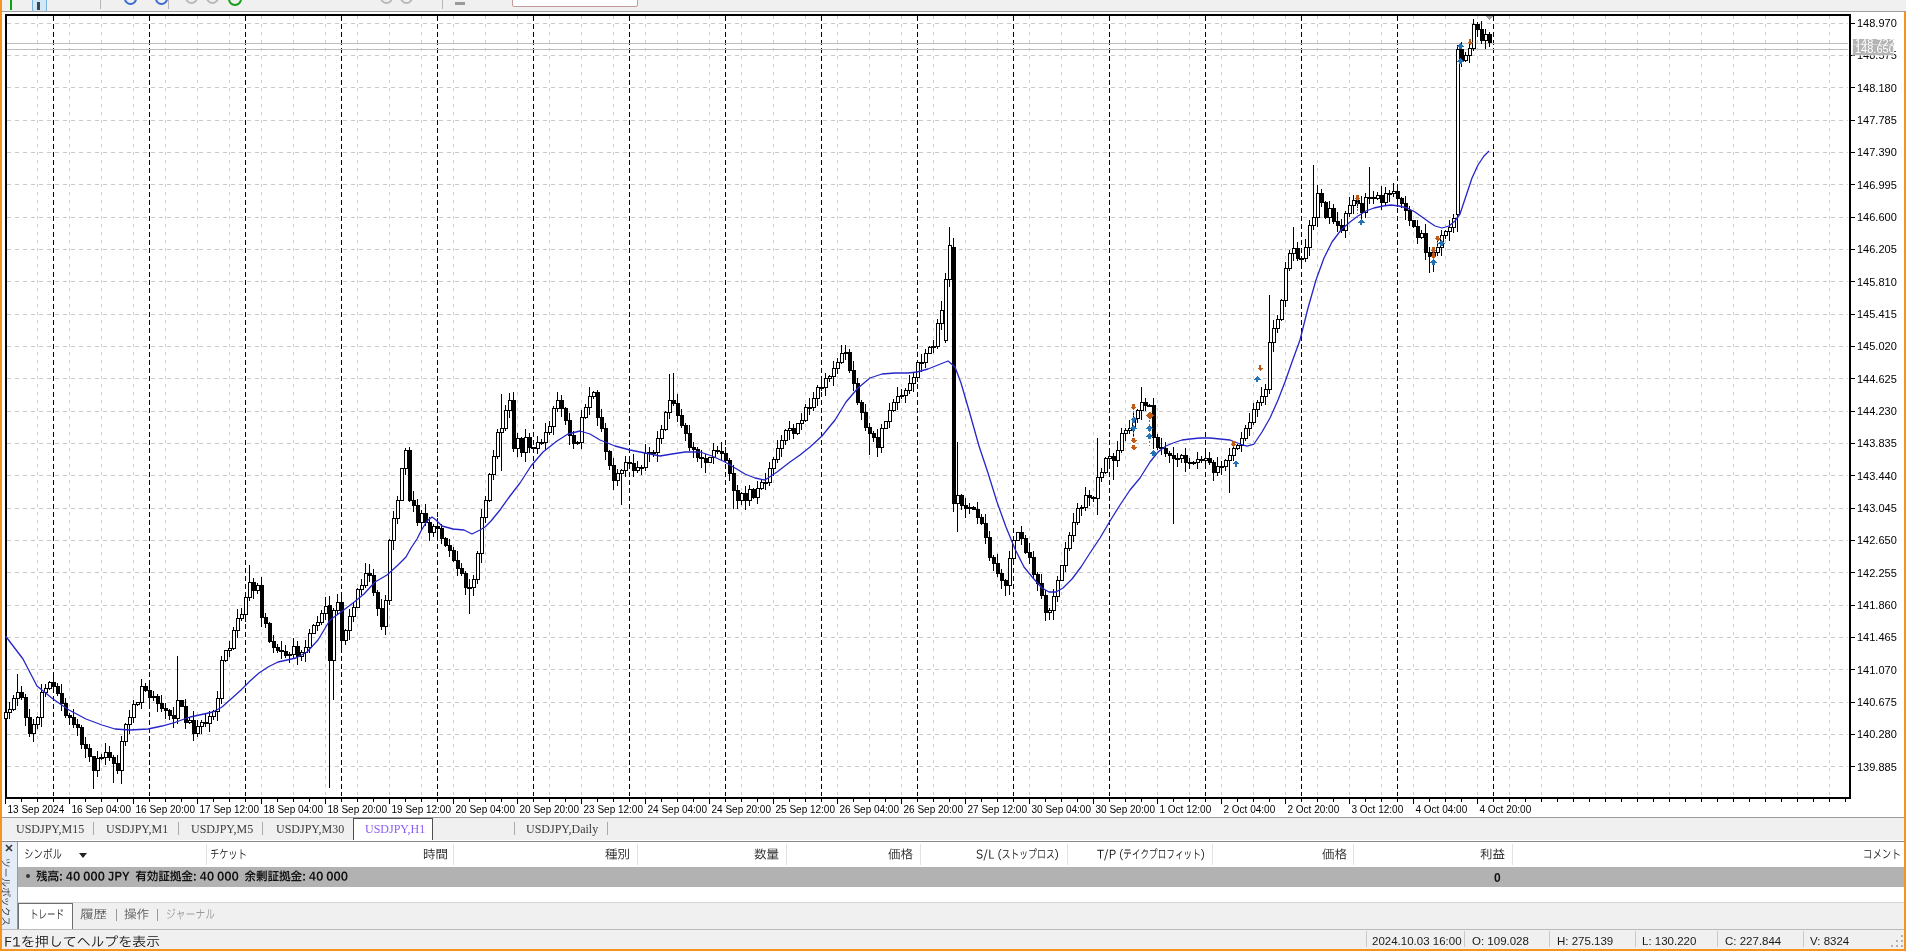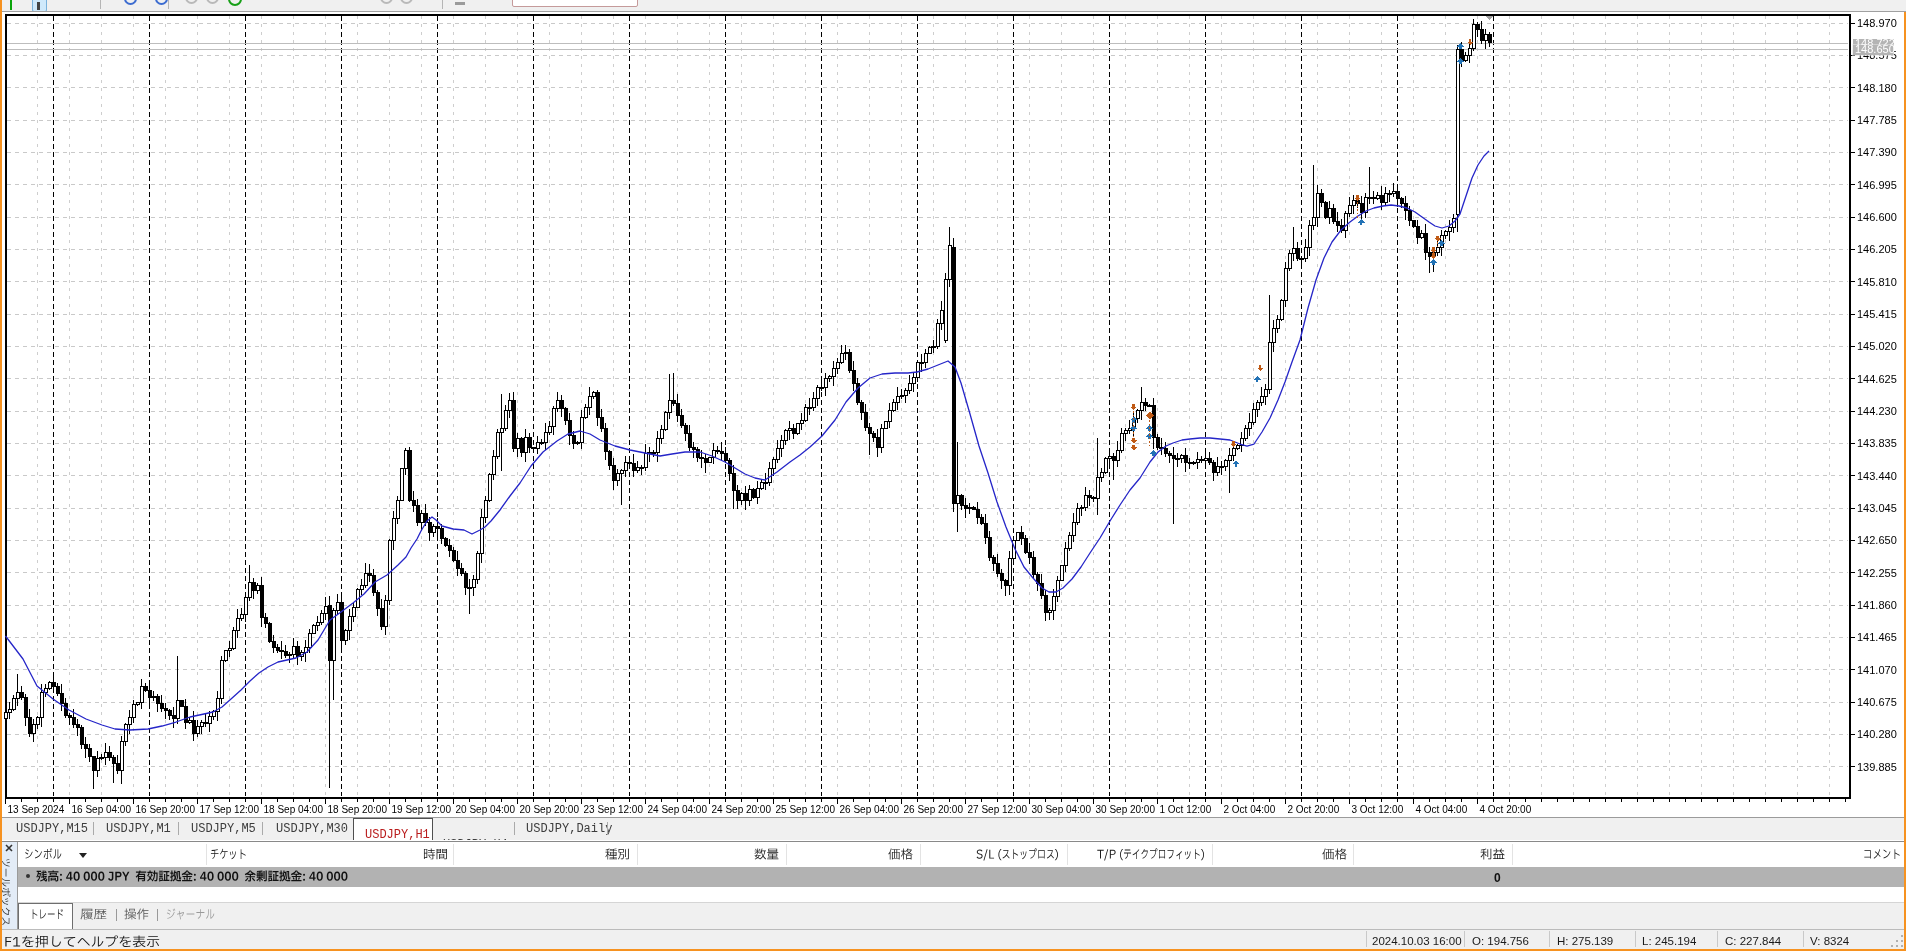"USDJPY,M15" div { font-family: Liberation Mono, monospace -> Liberation Serif, serif }
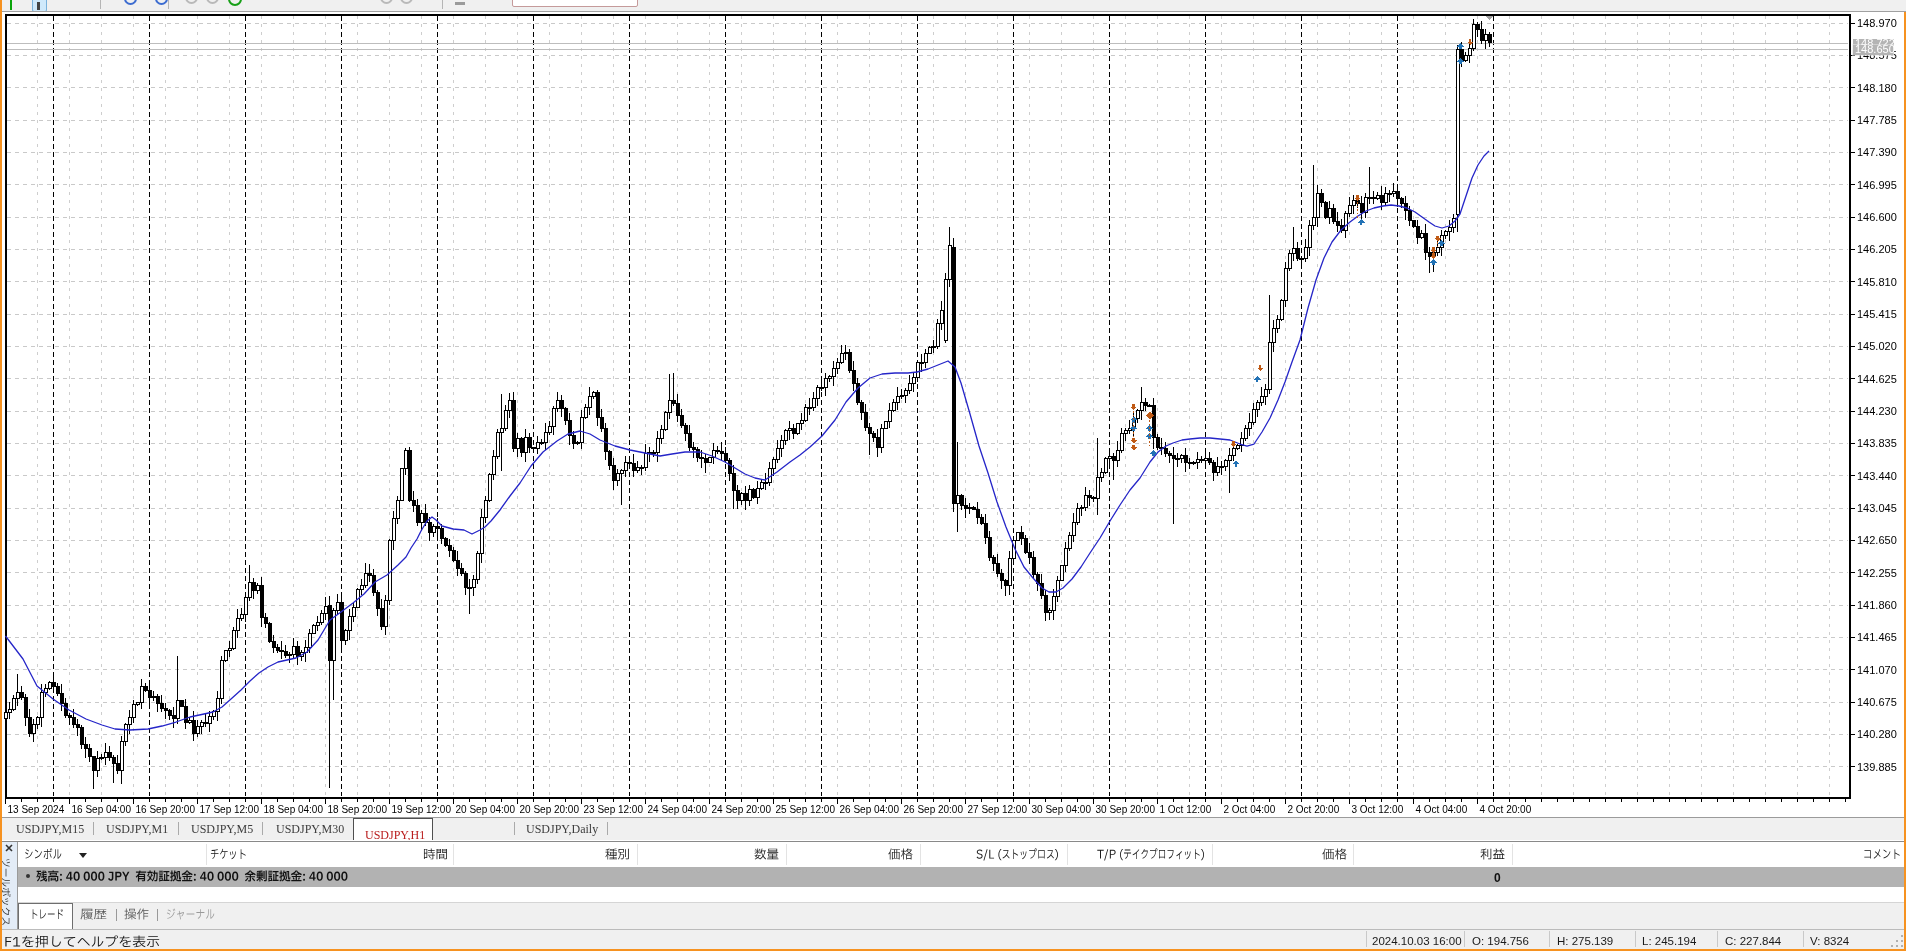"USDJPY,H1" div { color: #b91c1c -> #8b5cf6; top: 9px -> 3px }
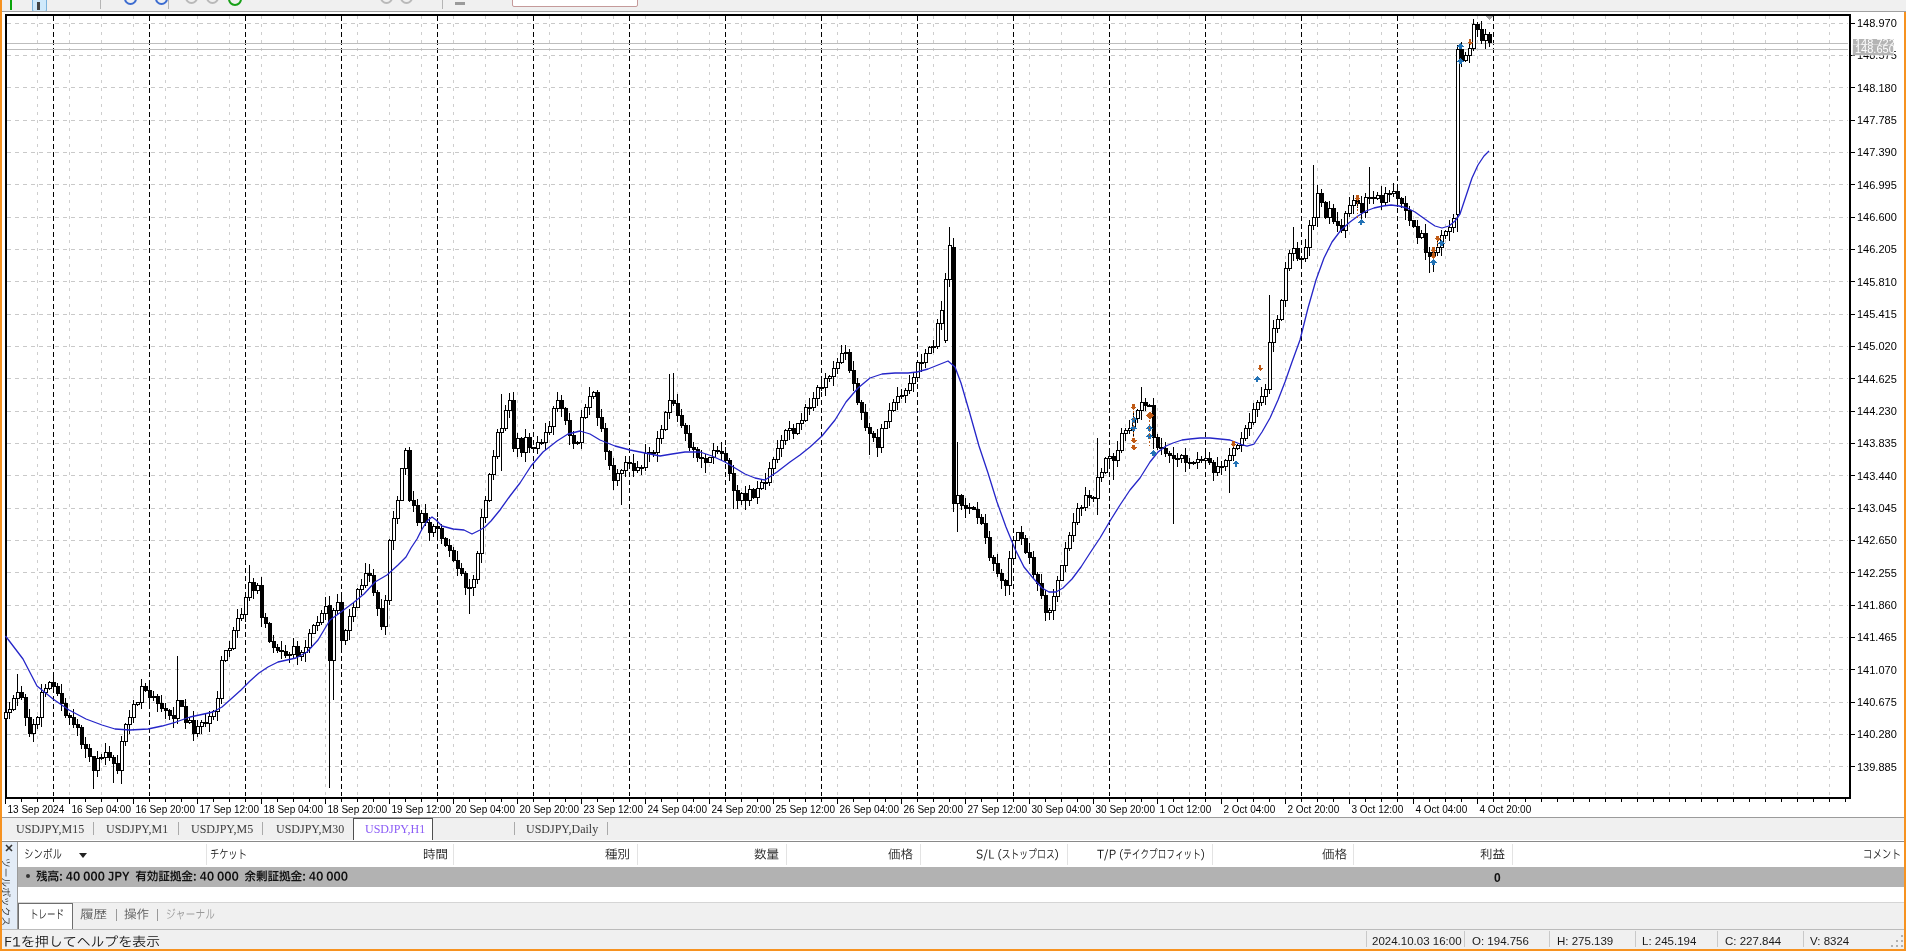"O: 194.756" div { text: 194.756 -> 109.028 }
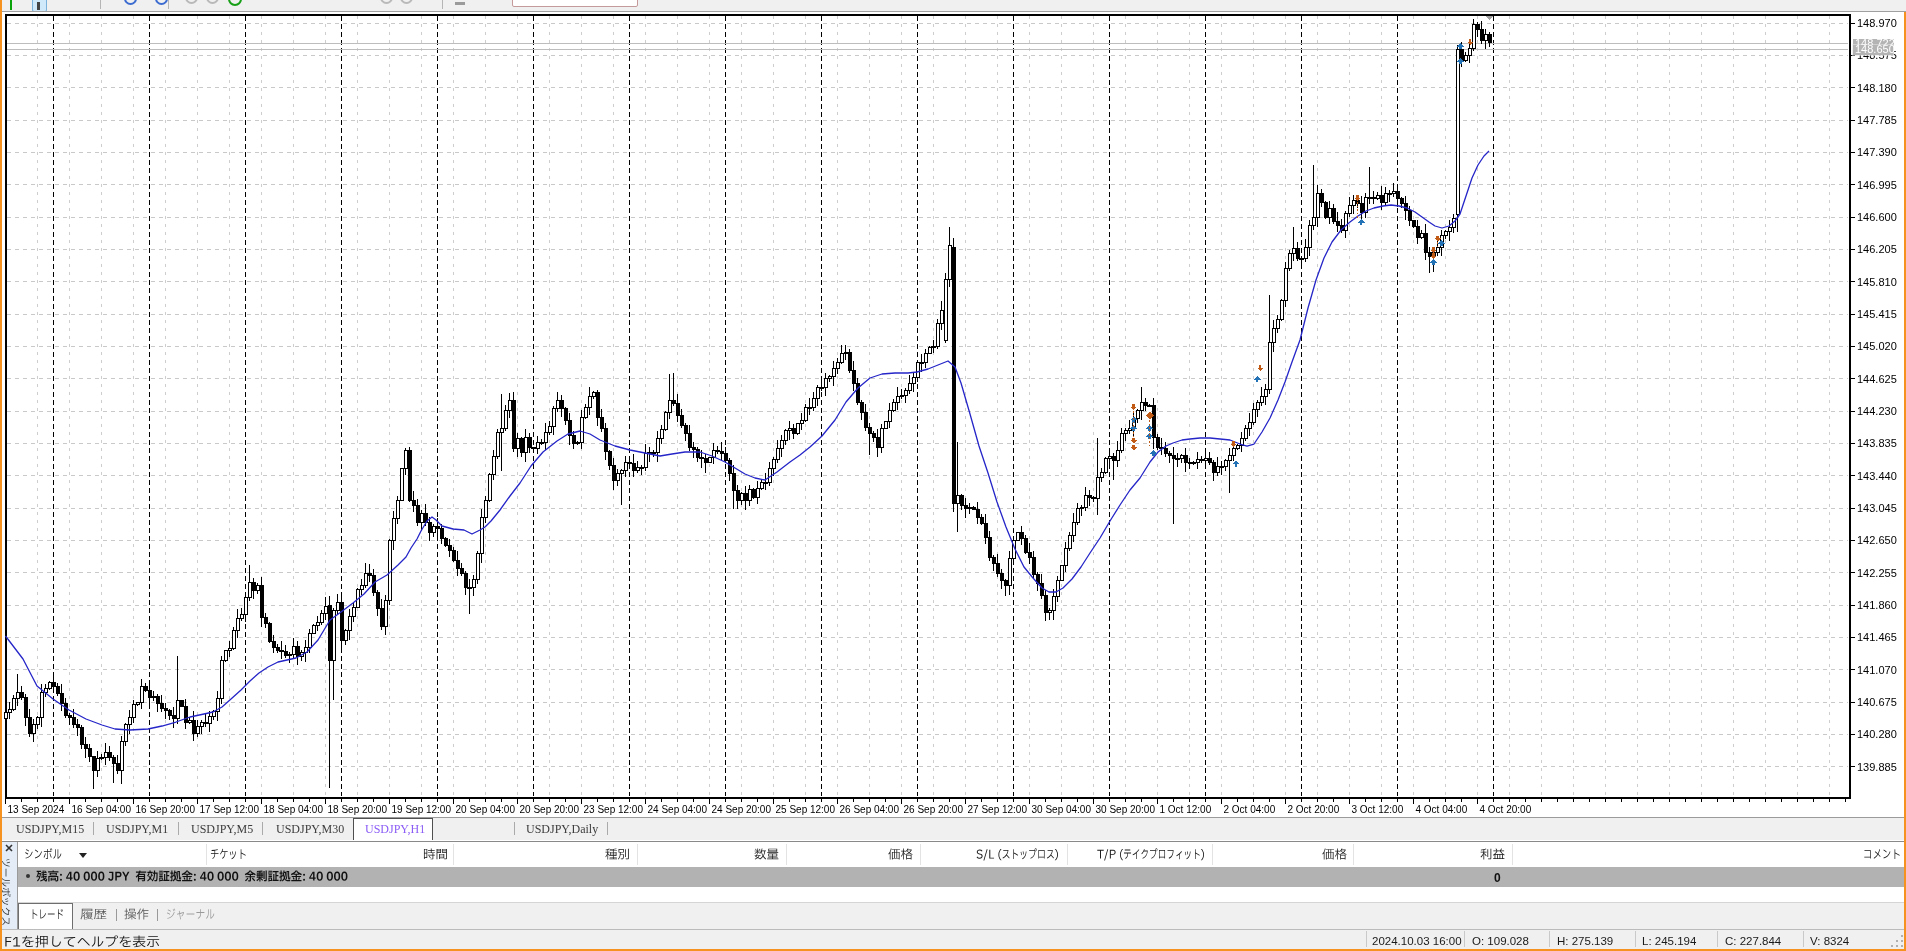"L: 245.194" div { text: 245.194 -> 130.220 }
